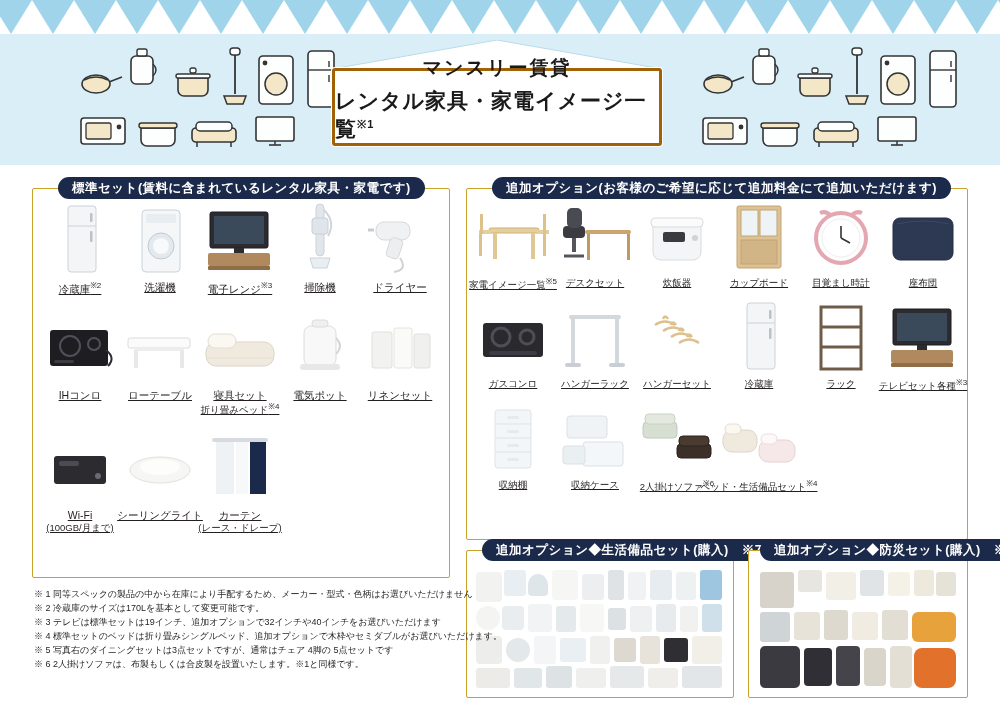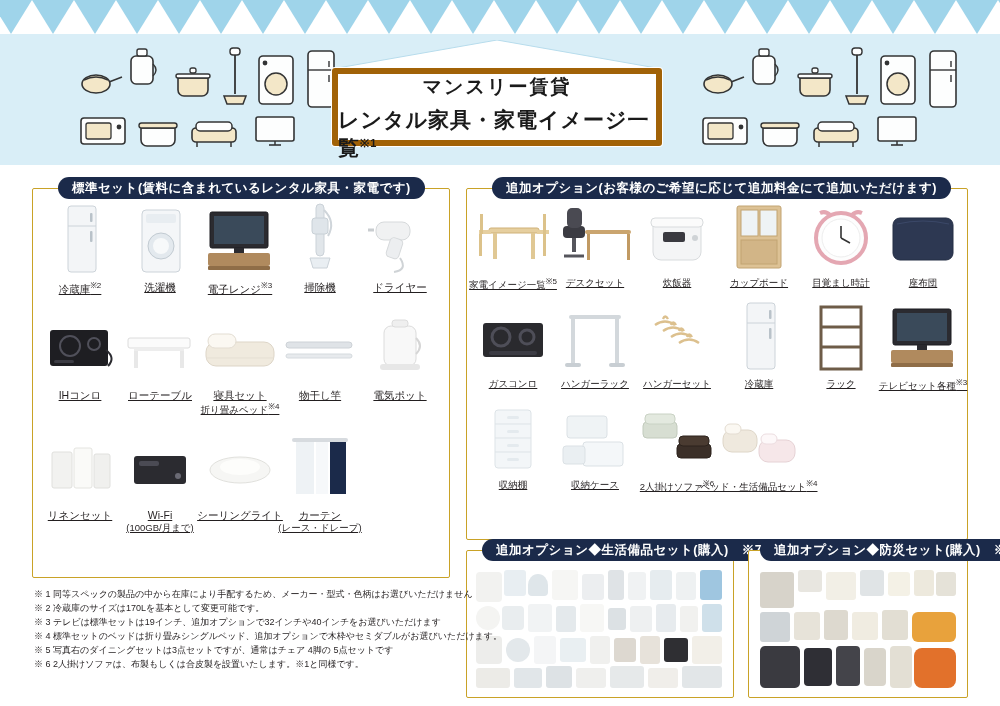"マンスリー賃貸" .title-box { border: 6px solid #a16207 -> 3px solid #a16207; justify-content: flex-start -> flex-end }
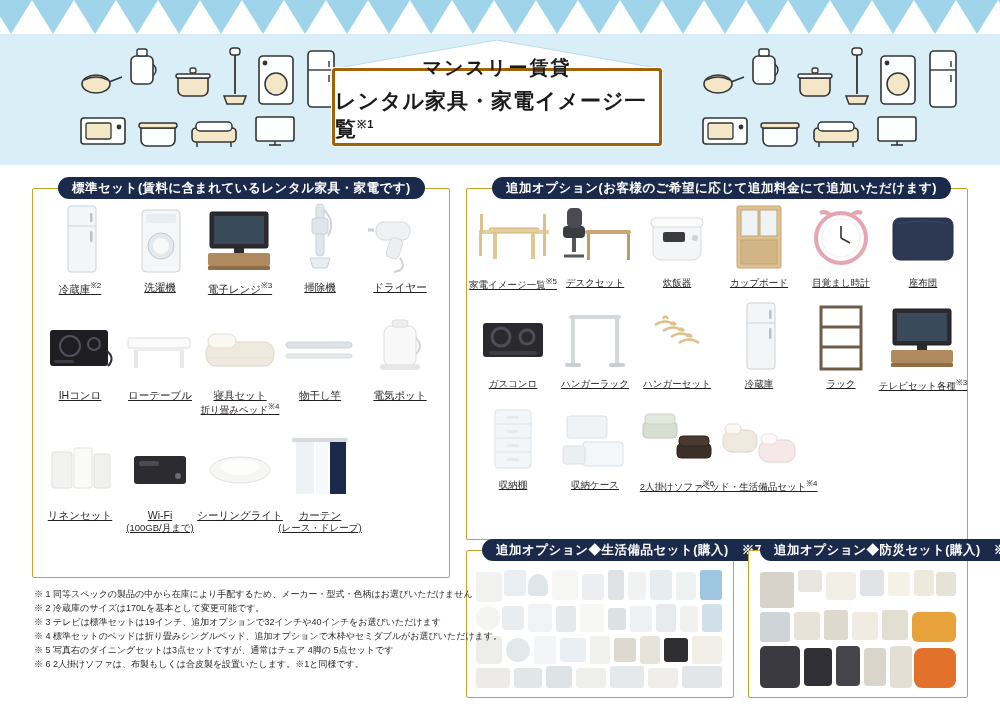"物干し竿" div.item { html: <div> <div> <svg> <rect></rect> <rect></rect> </svg> </div> <div><span>物干し竿</span></div> </div> -> none }
